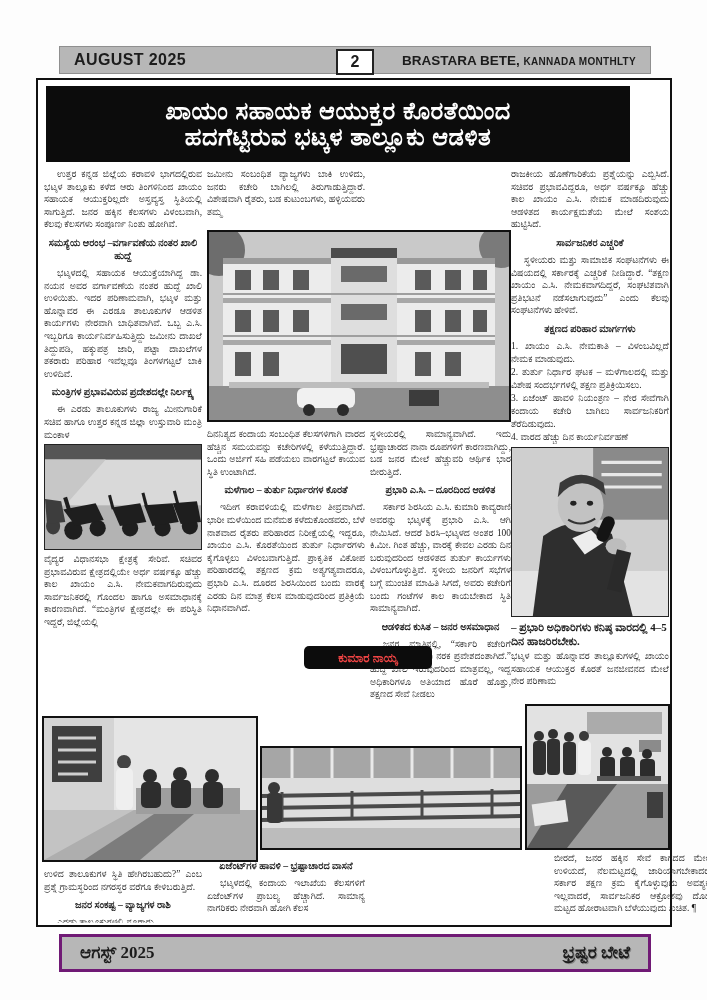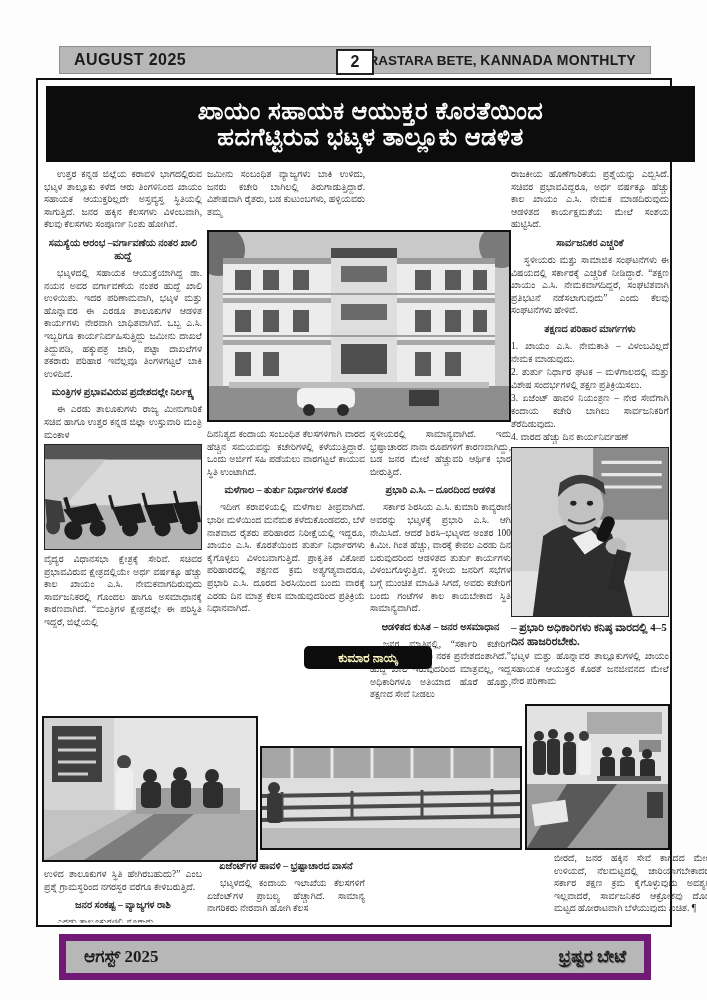"KANNADA MONTHLTY" .masthead .sub { font-size: 14px -> 10px }
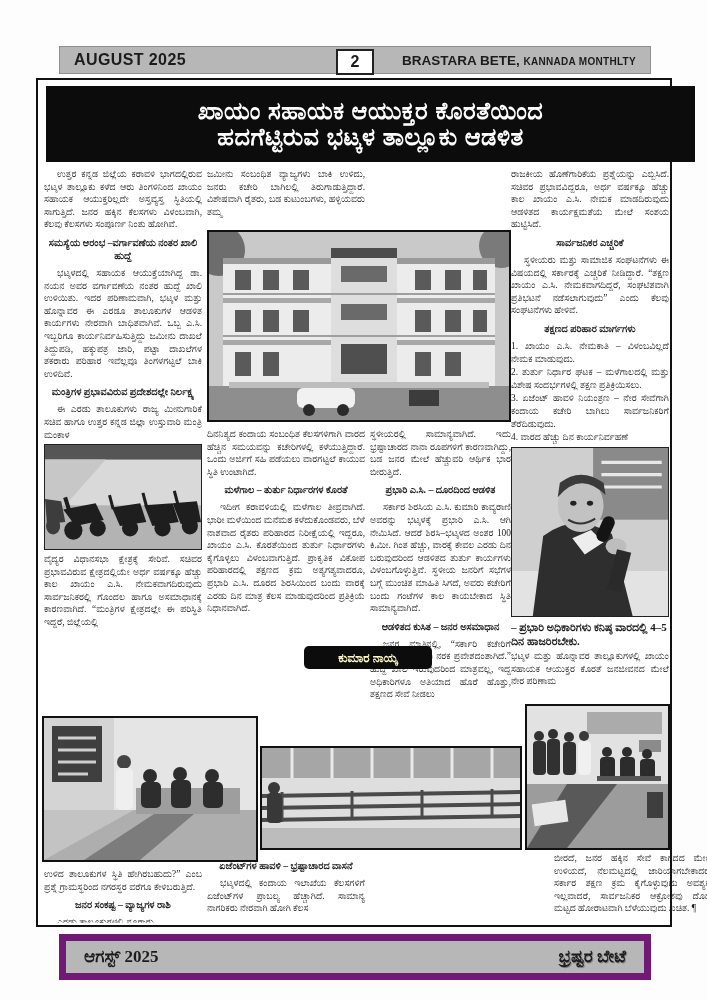"ಖಾಯಂ ಸಹಾಯಕ ಆಯುಕ್ತರ ಕೊರತೆಯಿಂದ" .headline { width: 649px -> 584px }
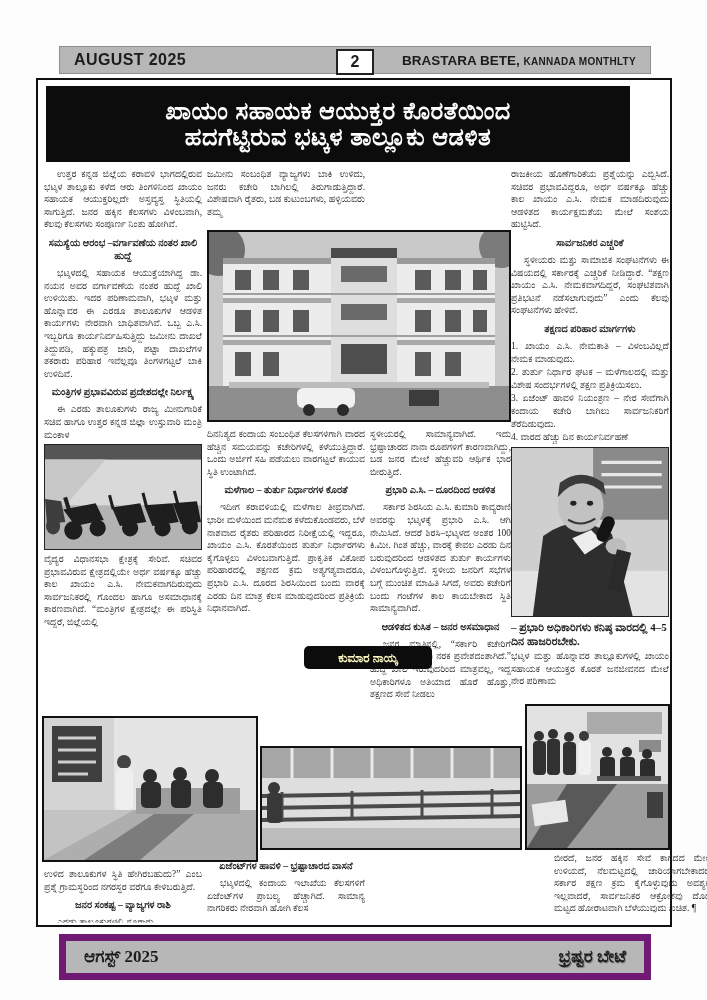"ಕುಮಾರ ನಾಯ್ಕ" .byline { color: #fef9c3 -> #ef4444 }
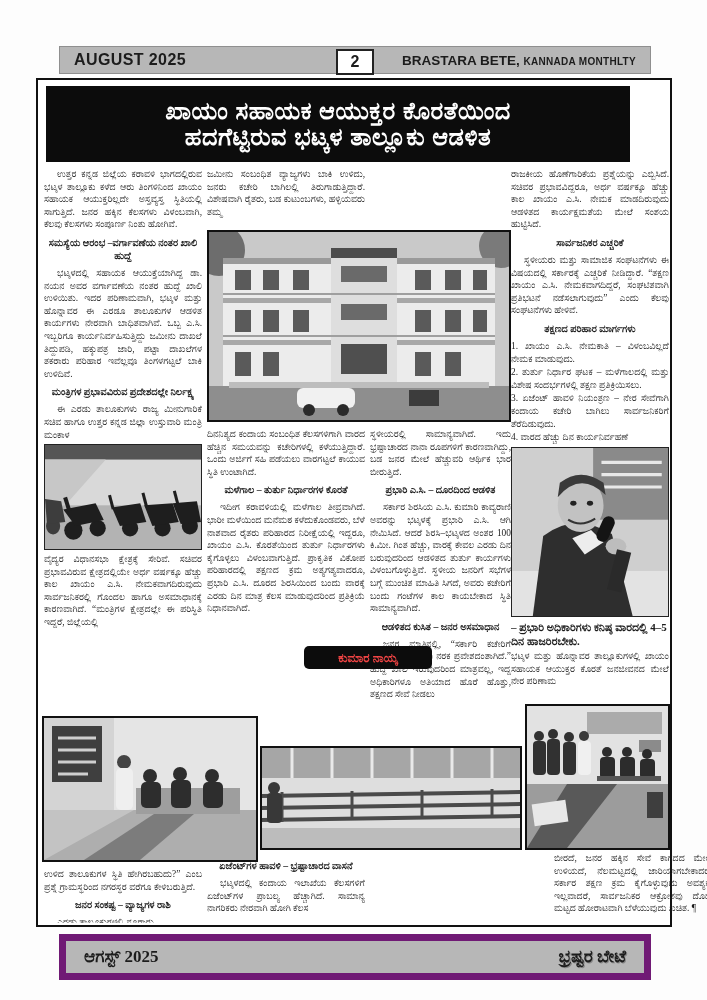"ಆಗಸ್ಟ್ 2025" .botbar { border: 7px solid #701a75 -> 3px solid #701a75 }
